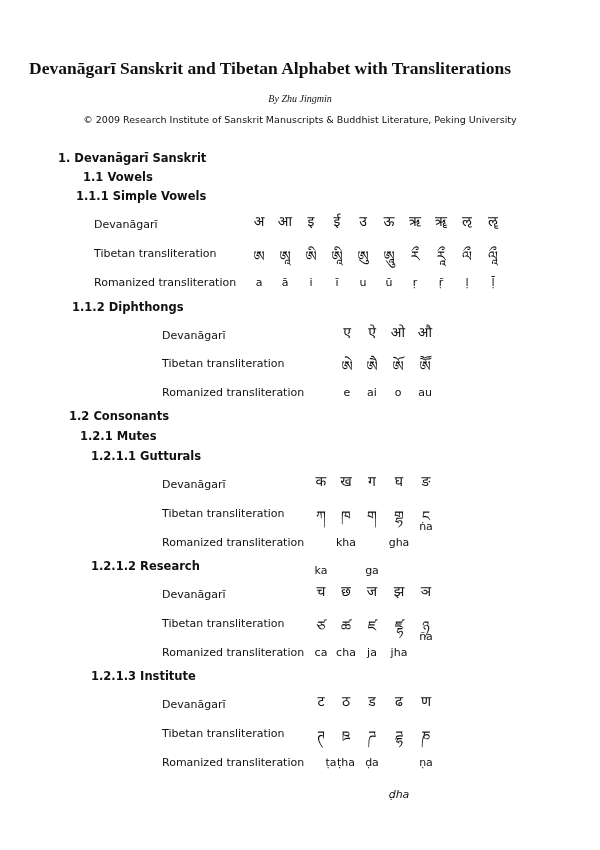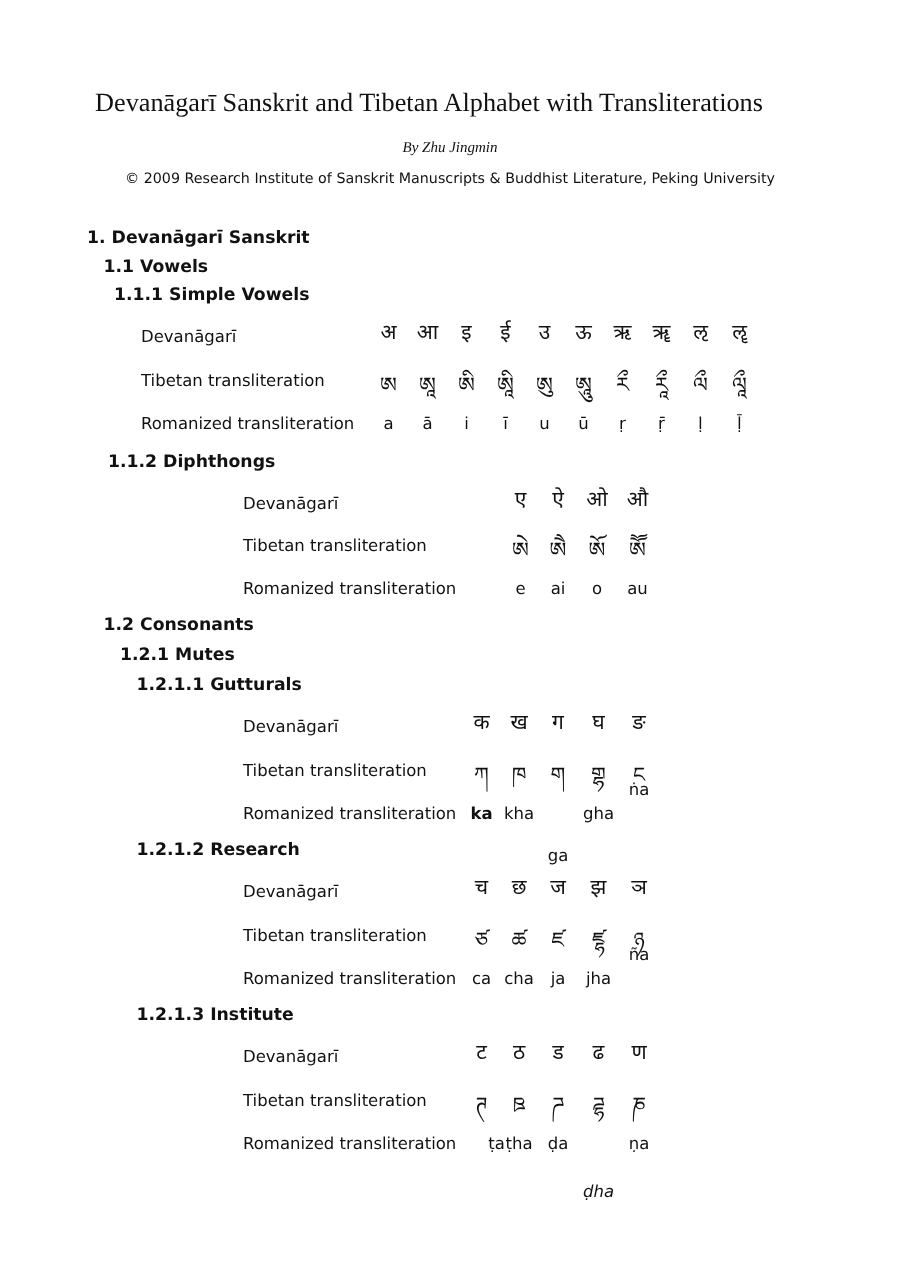"Devanāgarī Sanskrit and Tibetan Alphabet" .title { font-weight: normal -> bold; left: 16px -> 0 }
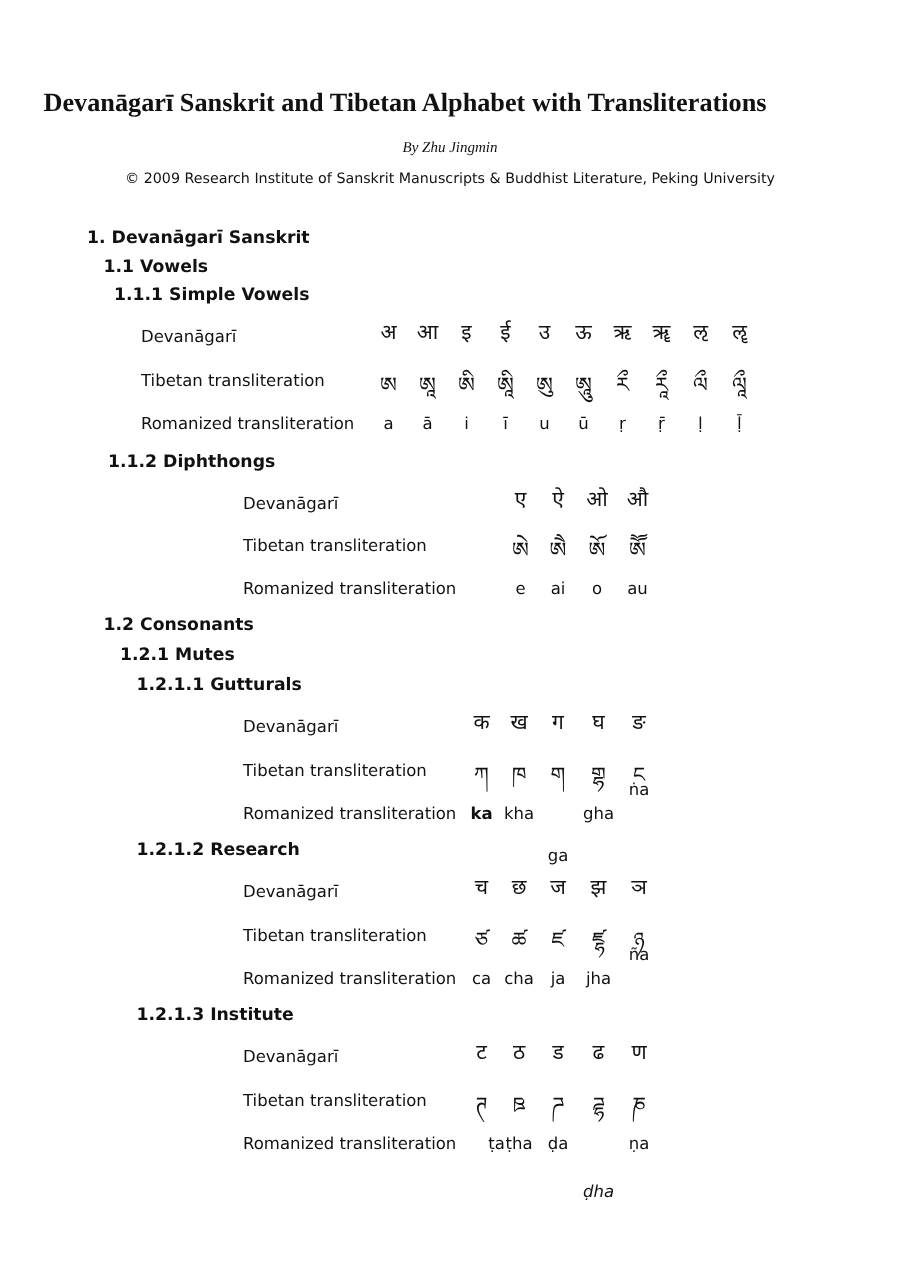"1.1 Vowels" div.h { left: 69px -> 83px }
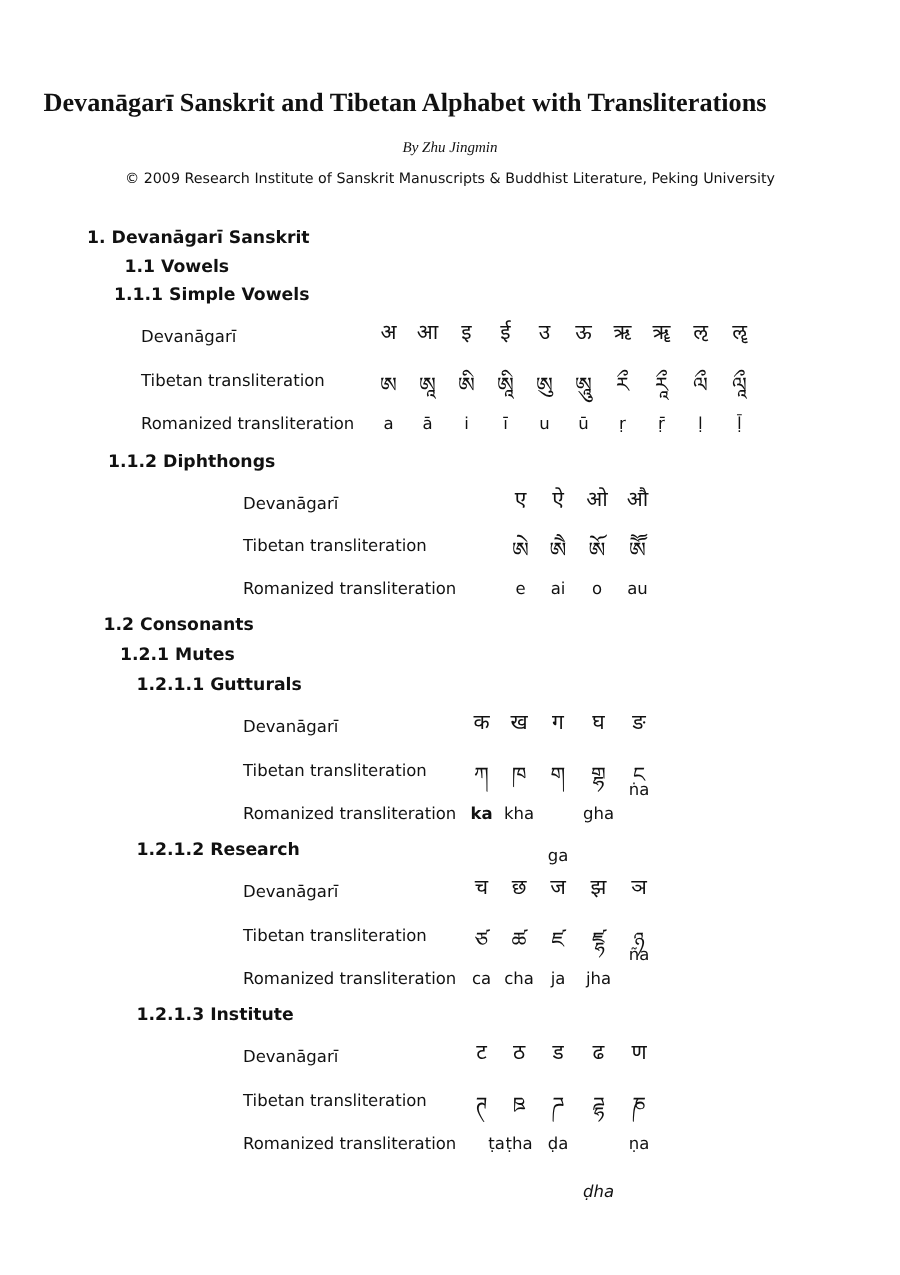"ka" div.cell { font-weight: bold -> none; top: 536px -> 564px }
